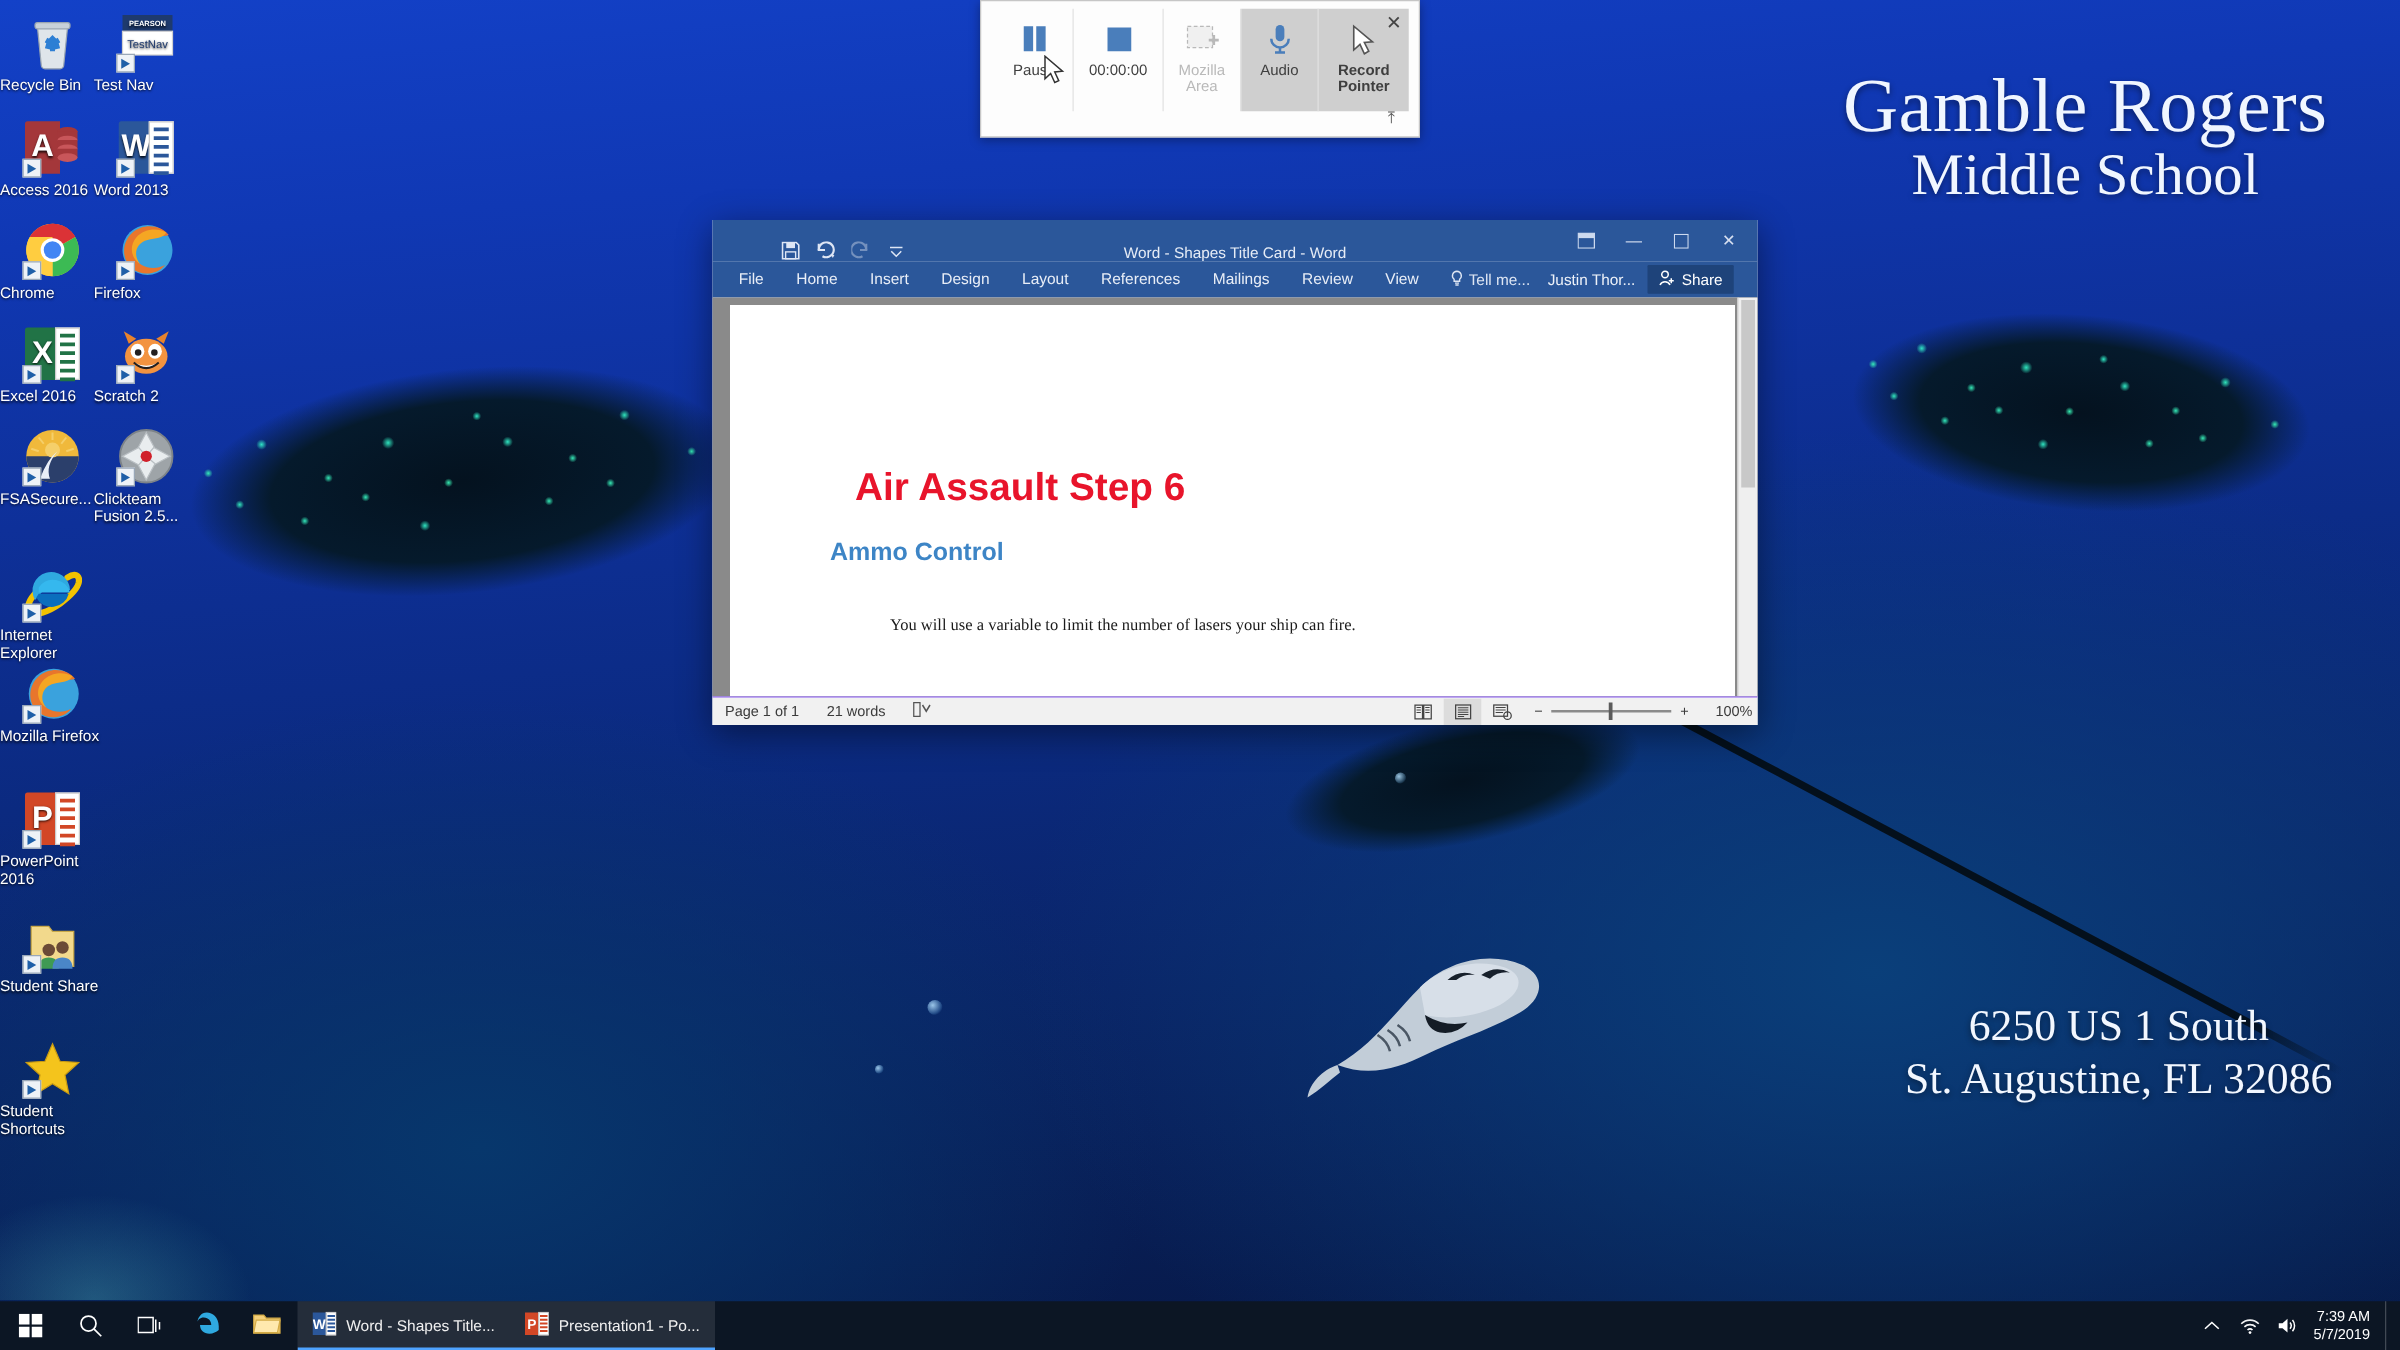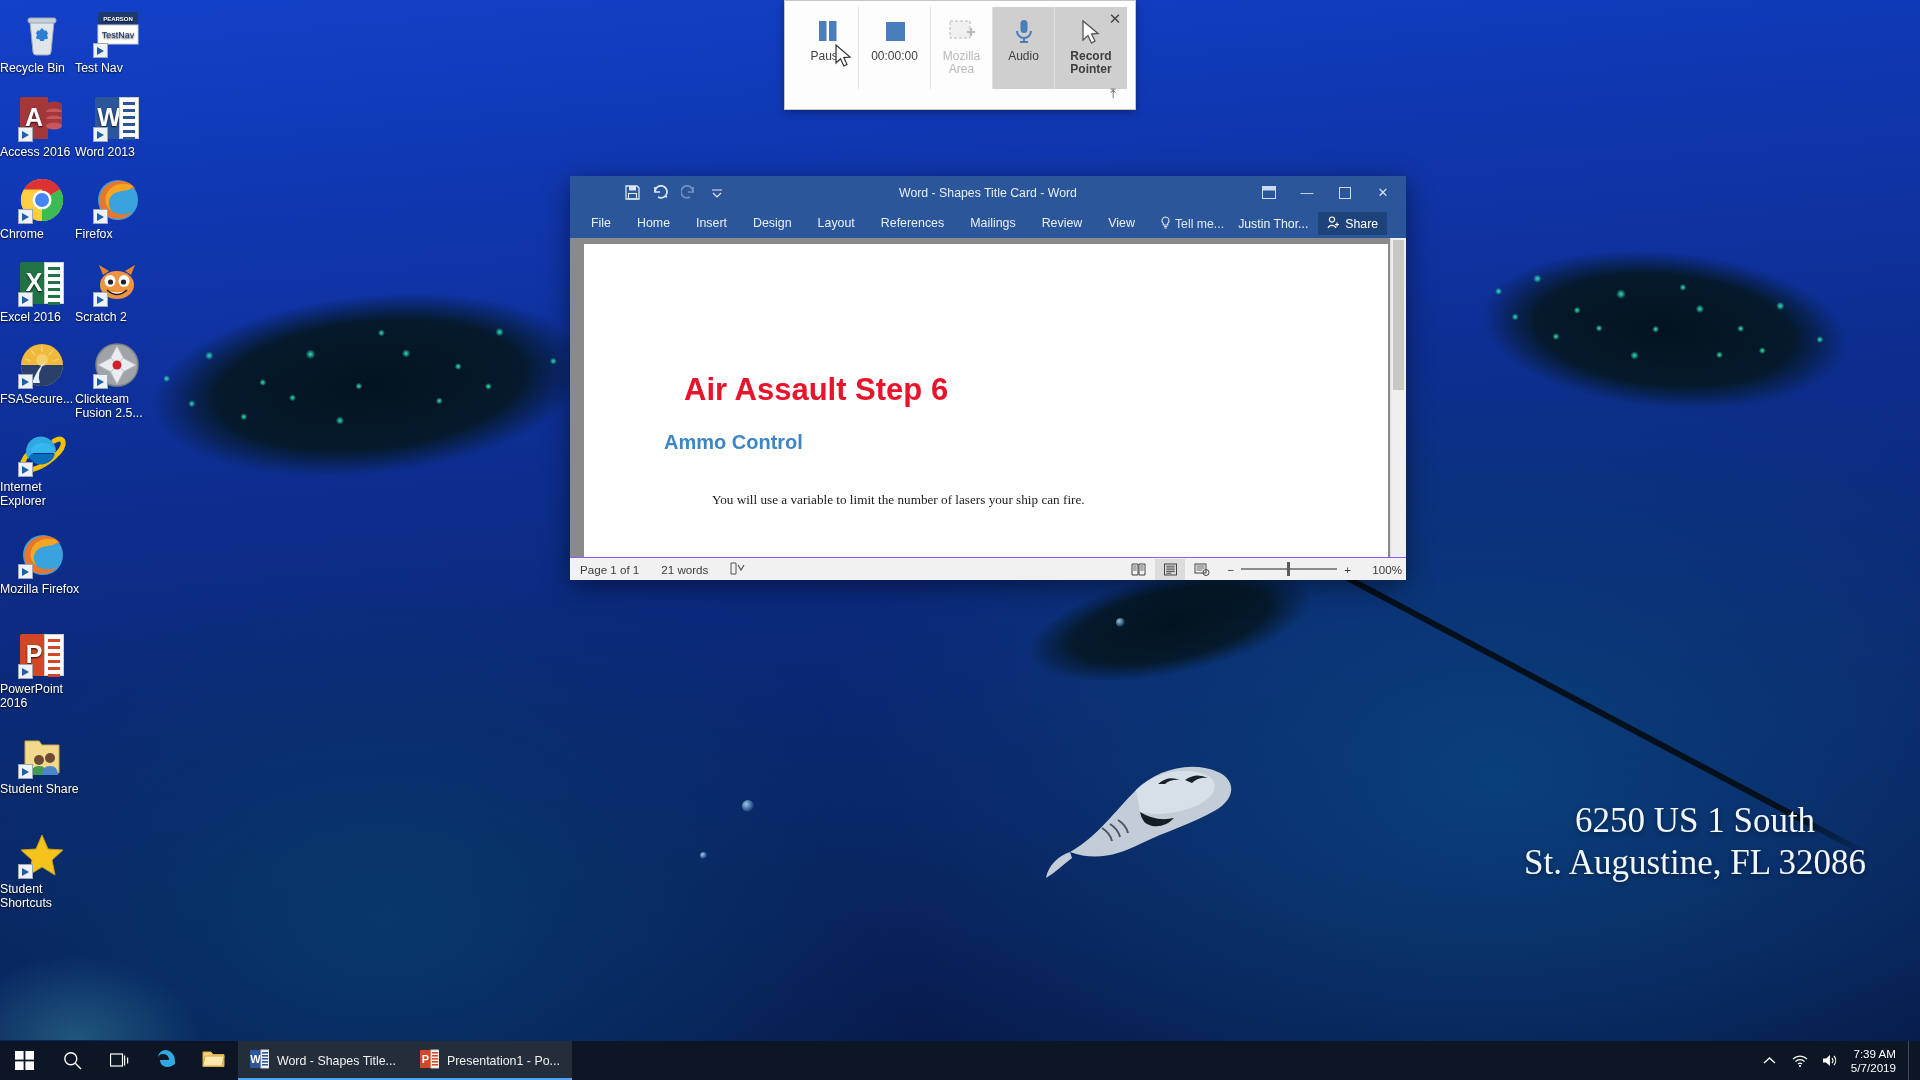"Gamble Rogers" div { html: none -> <div> <span>Gamble Rogers</span> <span>Middle School</span> </div> }
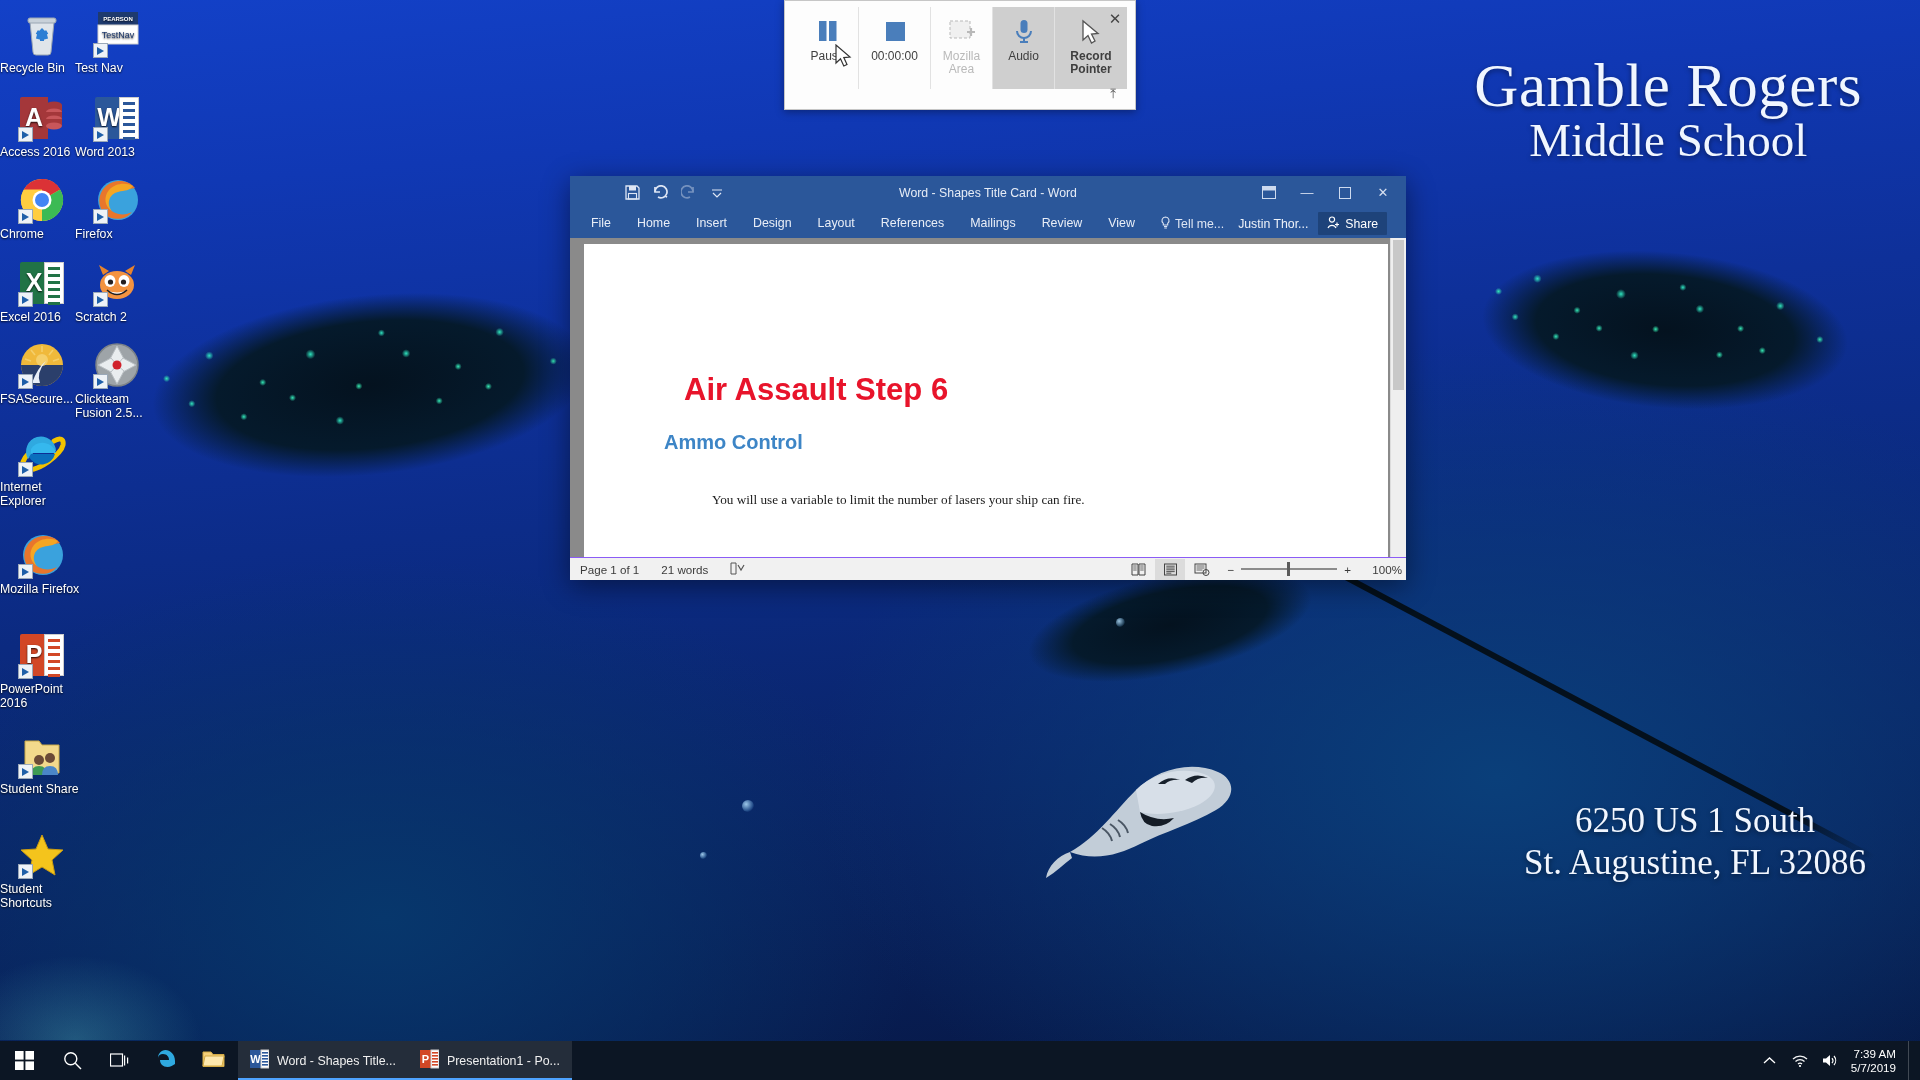"Word - Shapes Title Card" #word-titlebar { align-items: center -> flex-end }
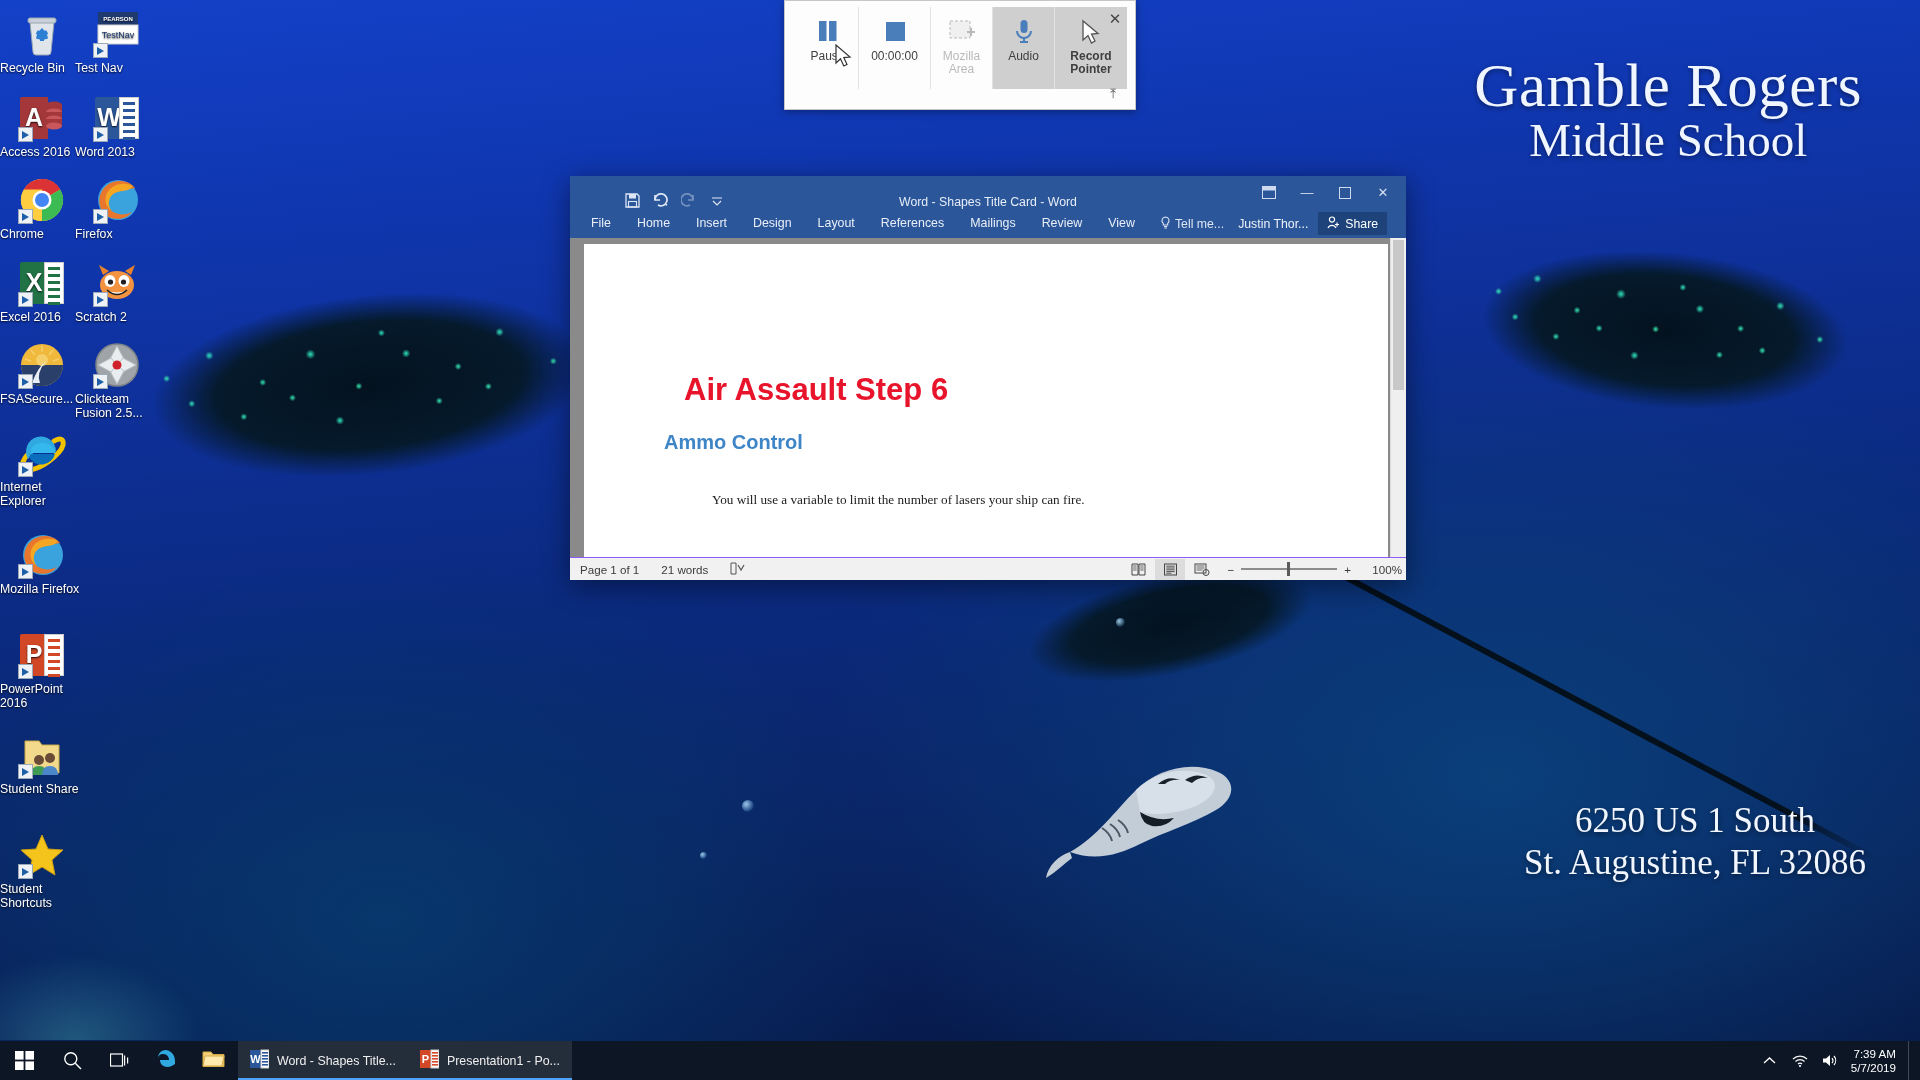"Internet Explorer" div.dicon { top: 425px -> 446px }
